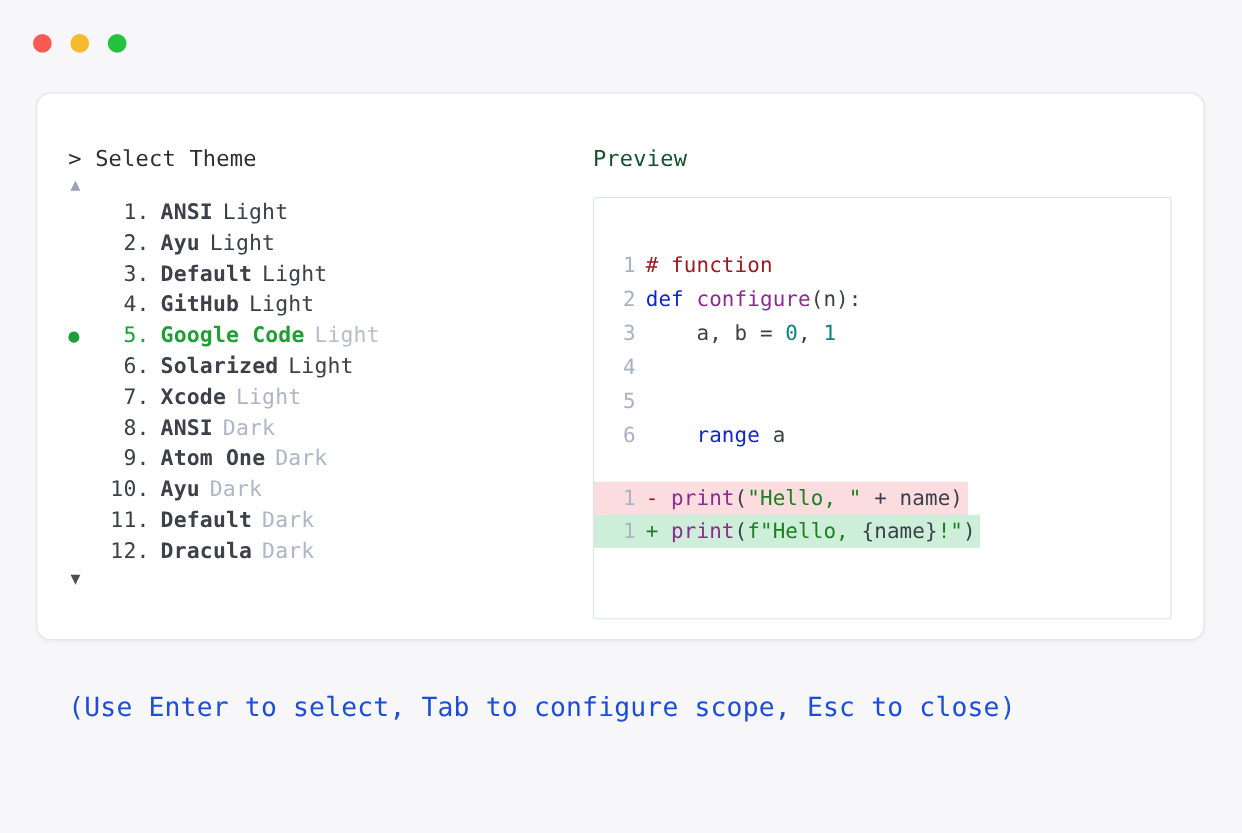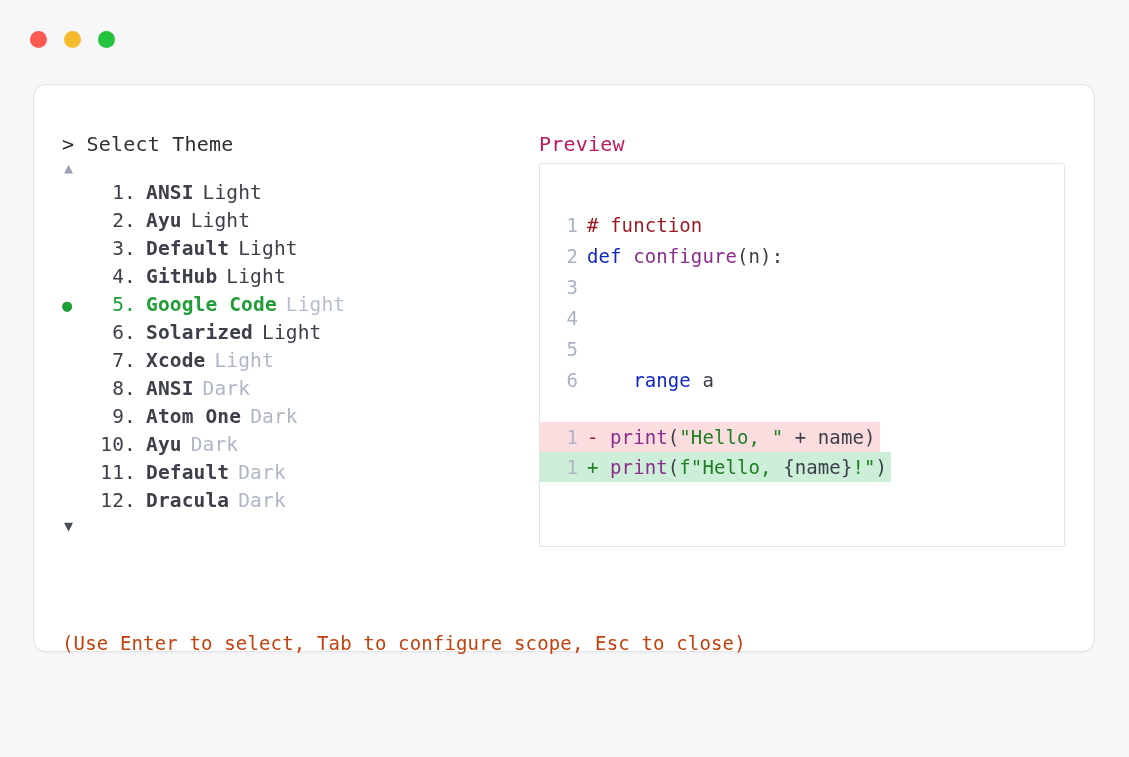"> Select Theme" .card { height: 568px -> 498px }
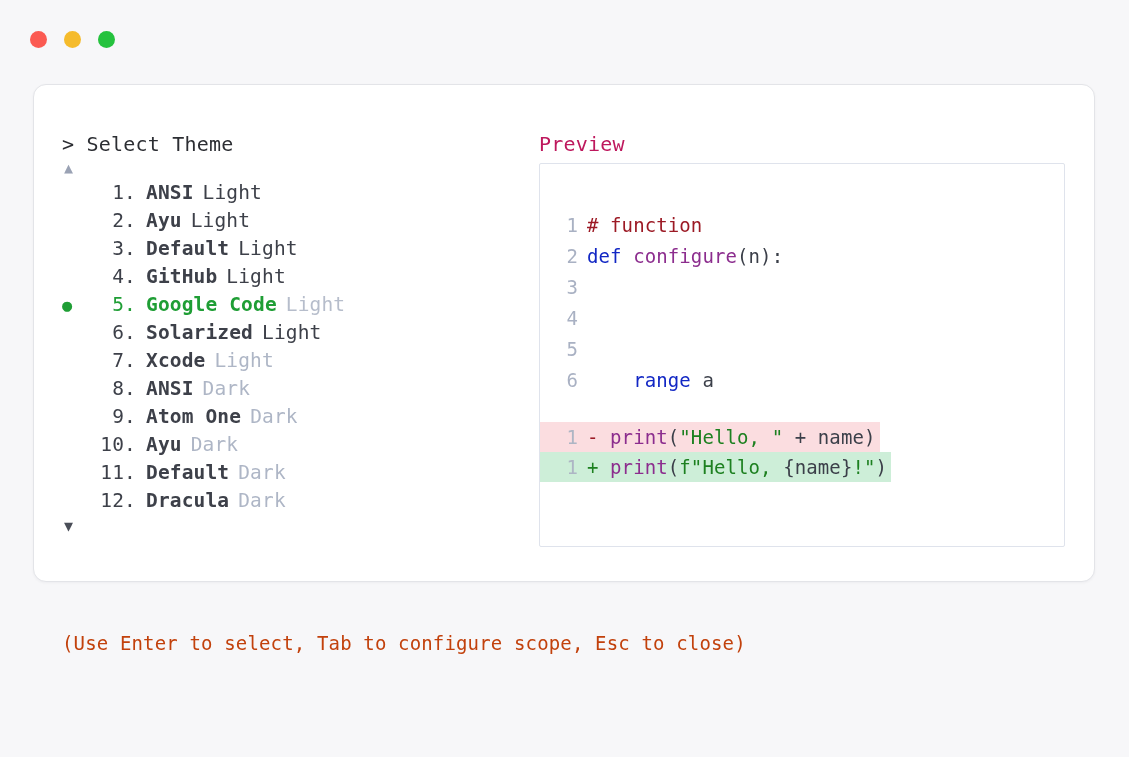"Preview" .preview-label { color: #be185d -> #14532d; margin-bottom: 6px -> 22px }
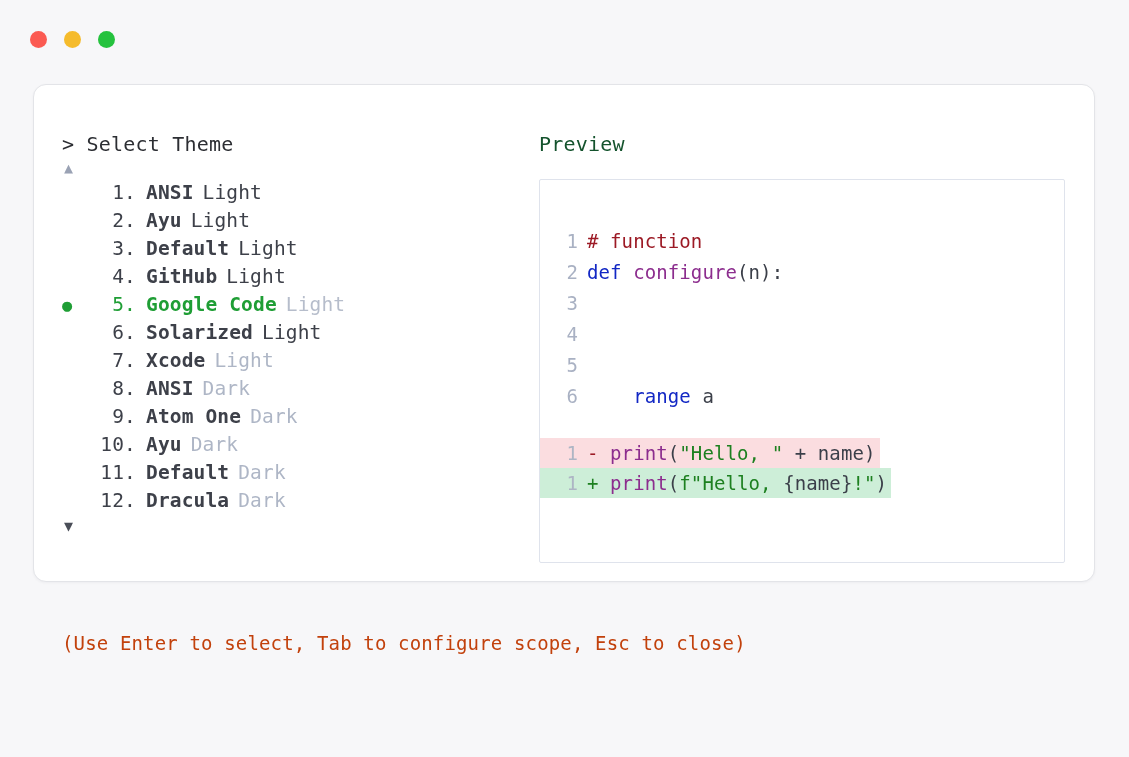"a, b = 0, 1" span.code-text { html: none -> <span><span> a, b = </span><span>0</span><span>, </span><span>1</span></span> }
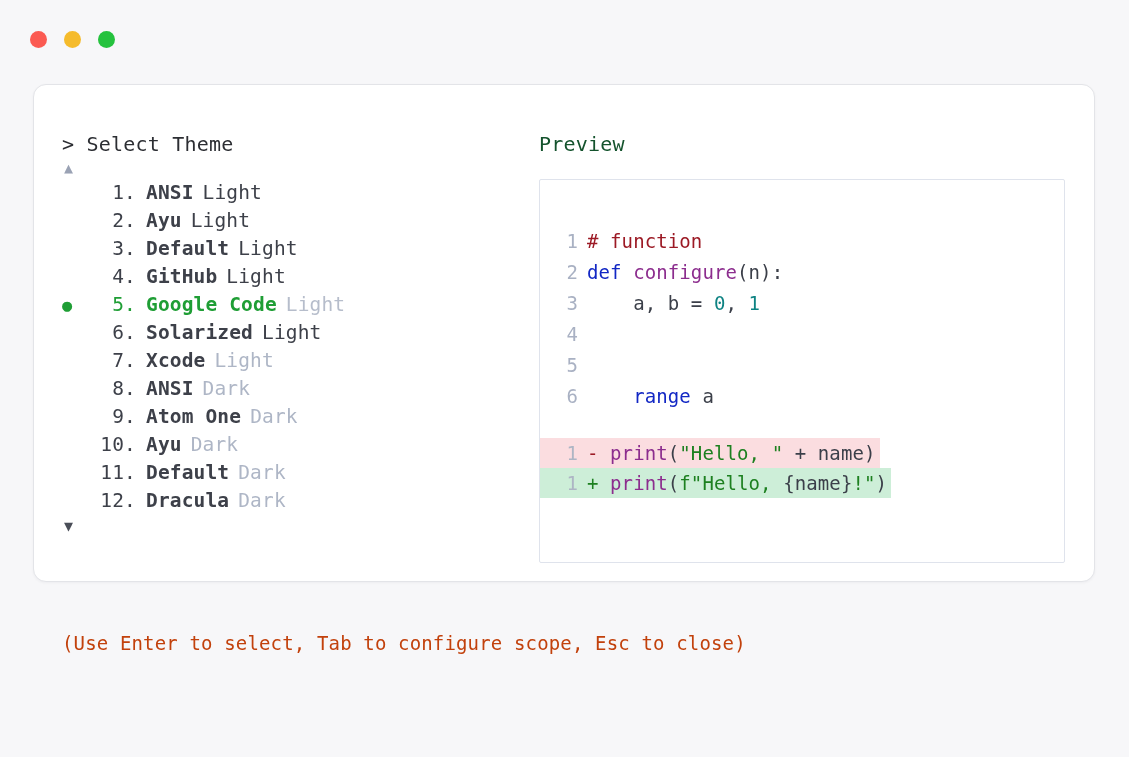"(Use Enter to select, Tab" .help-line { color: #c2410c -> #1d4ed8; font-size: 19px -> 24px }
